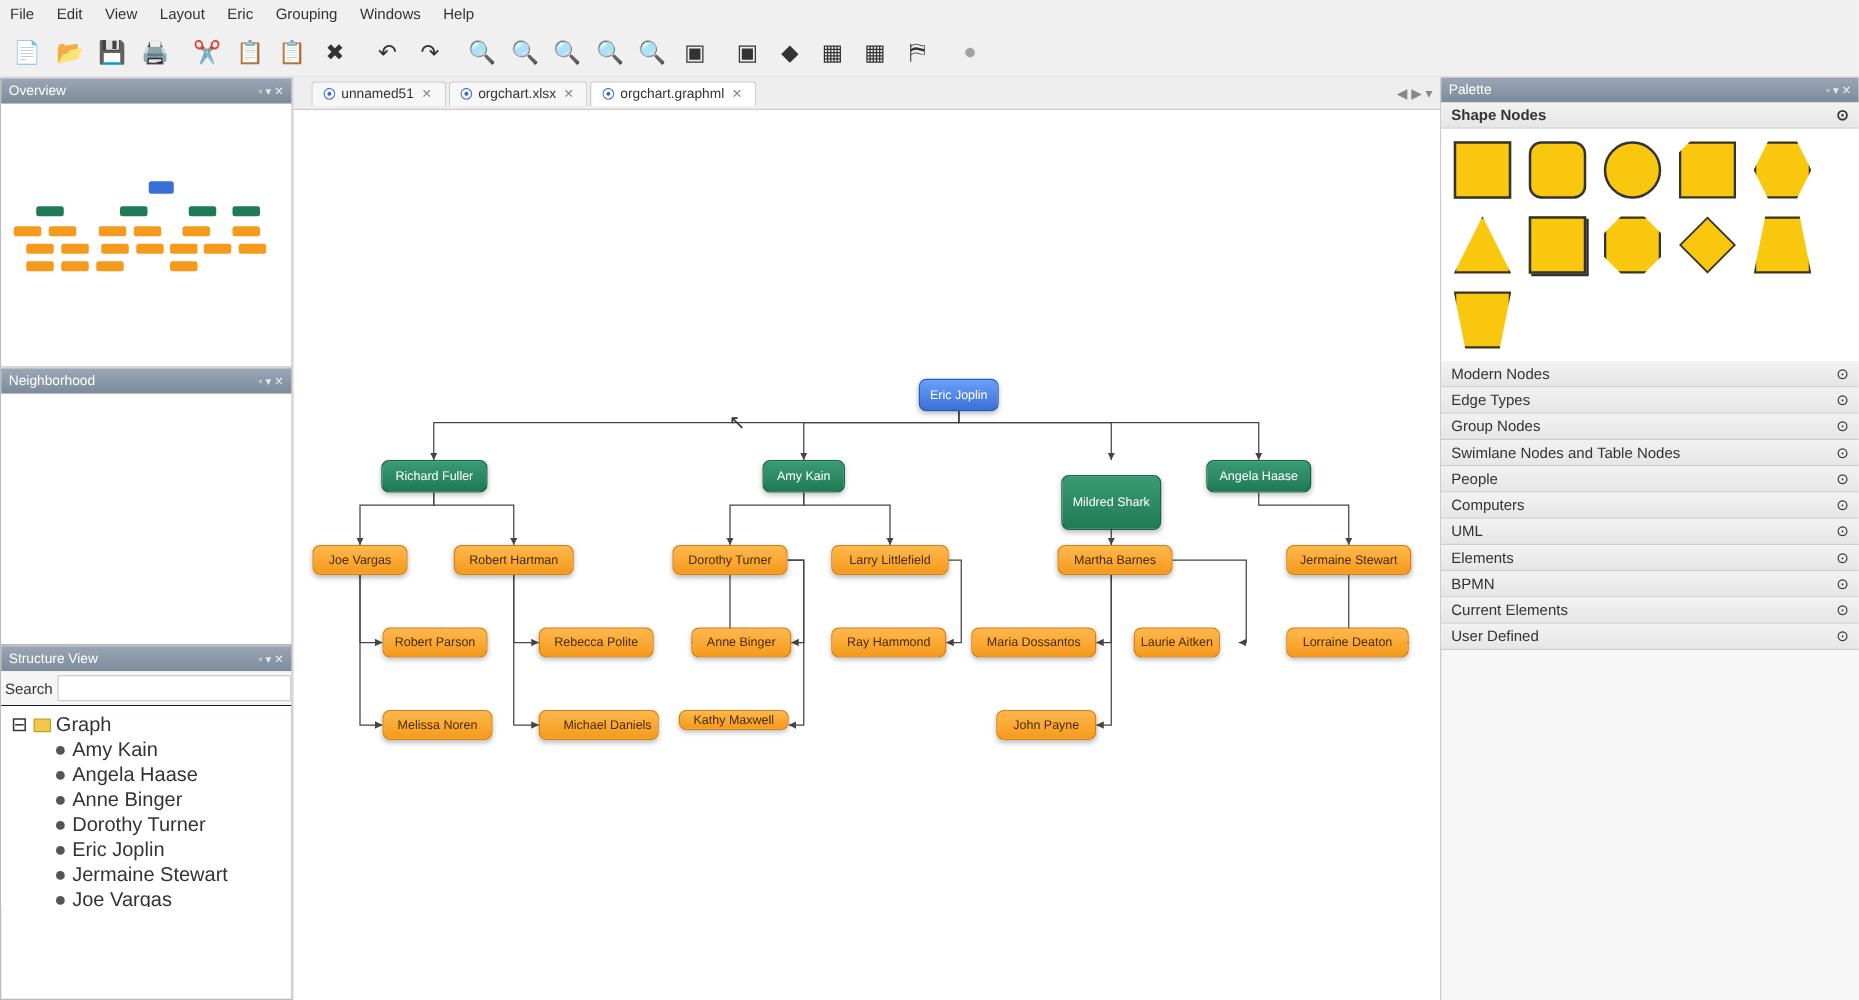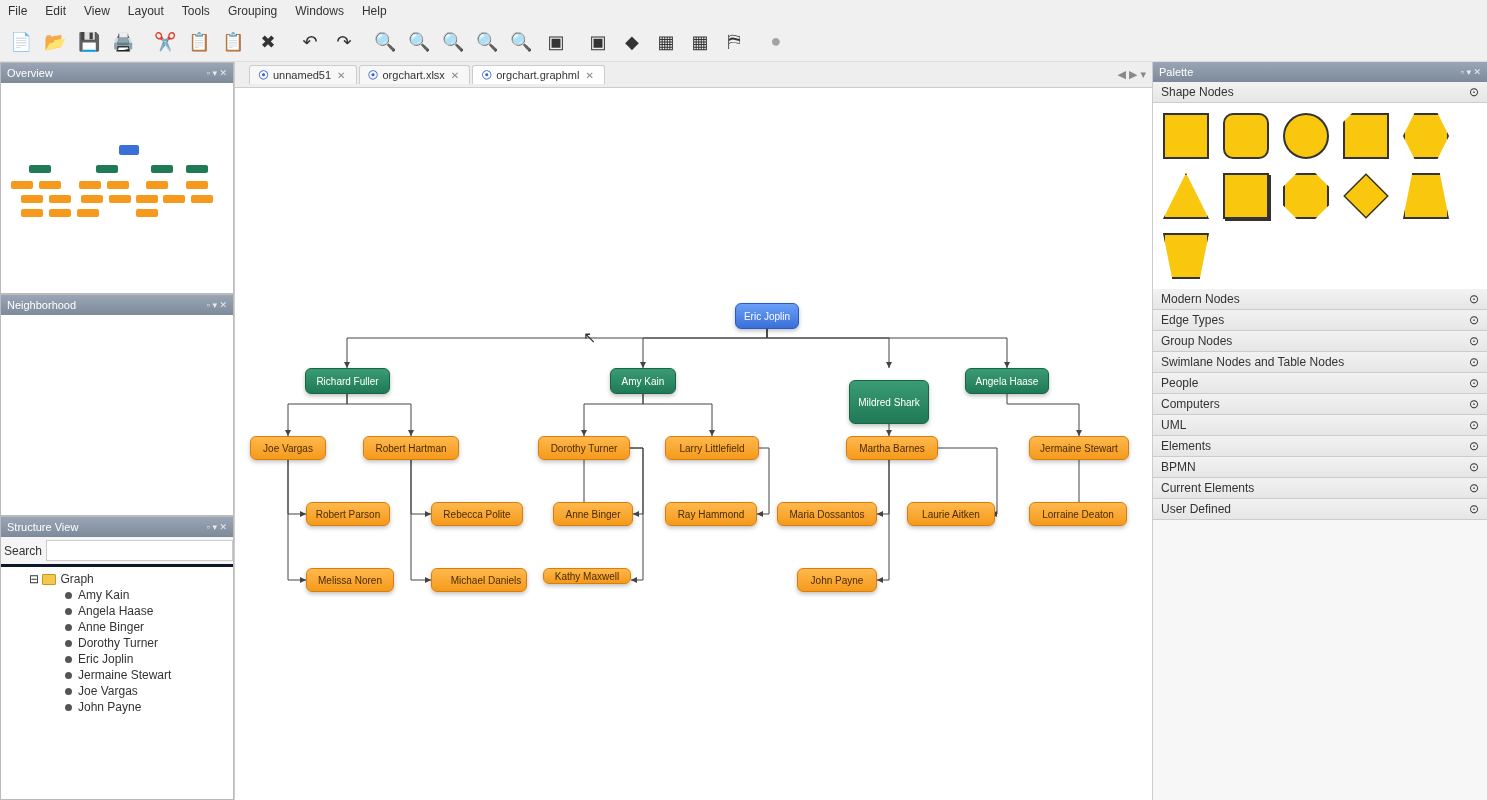"Tools" span { text: Tools -> Eric }
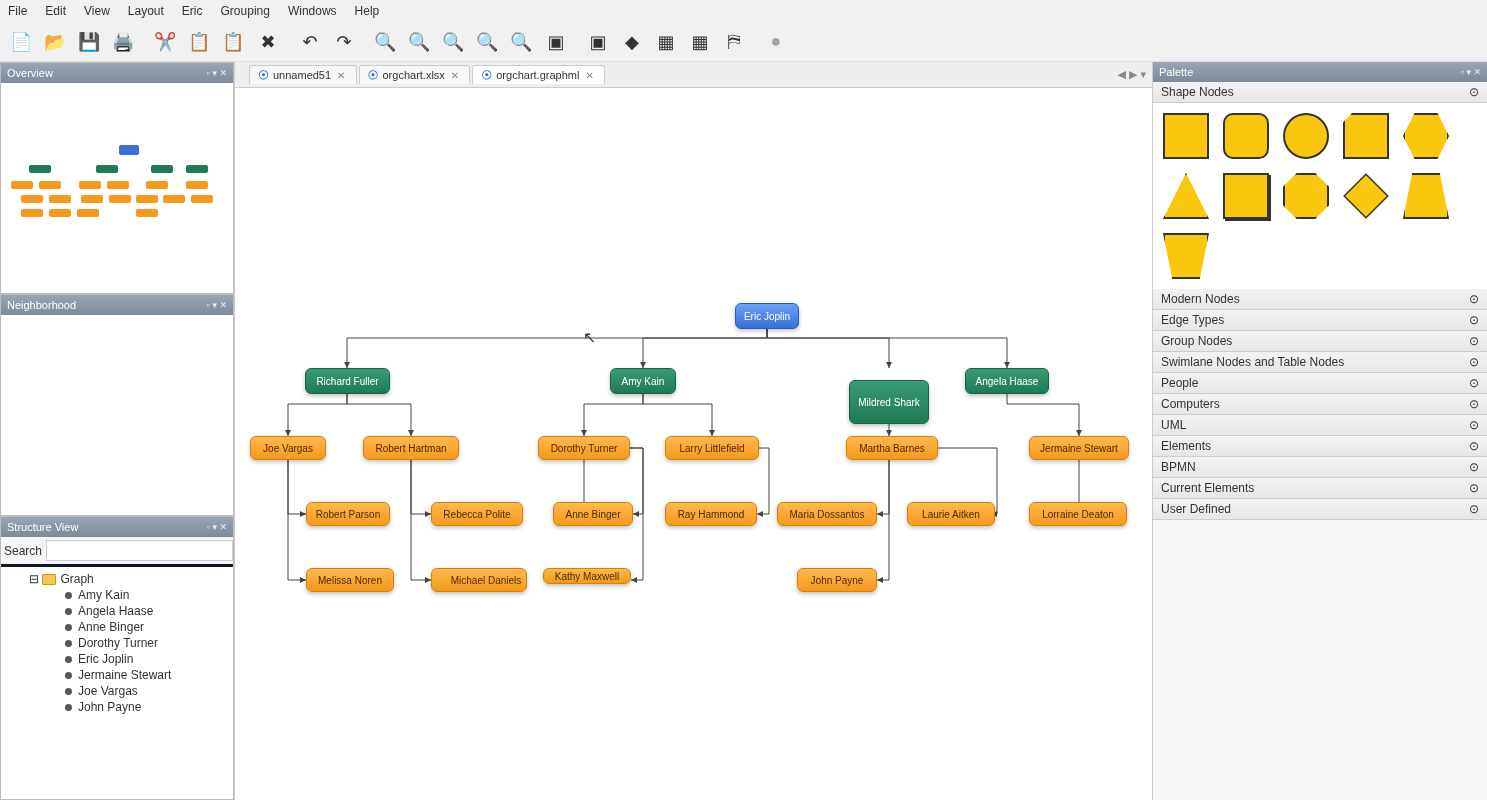"Shape Nodes" .palette-section { font-weight: normal -> bold }
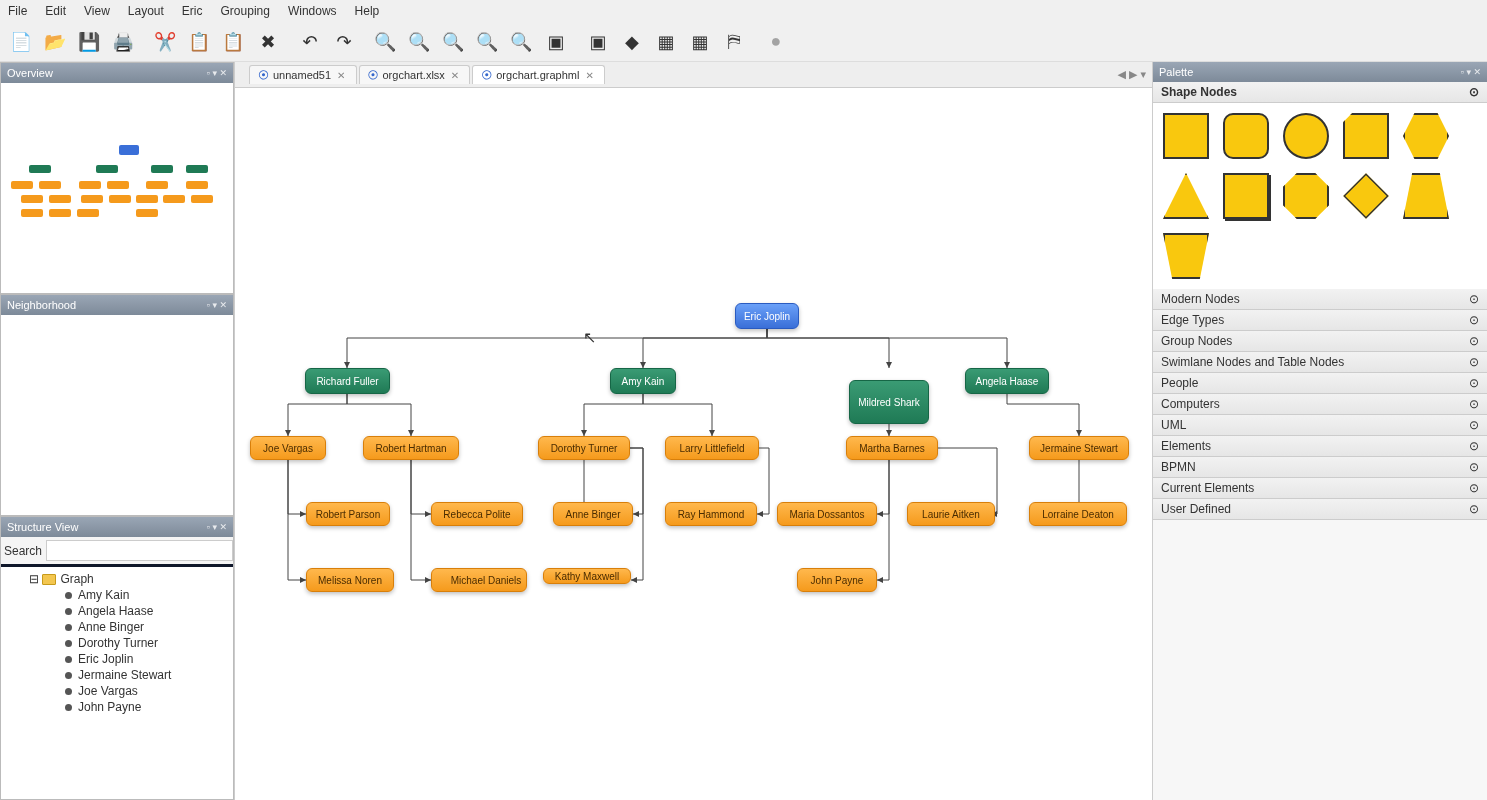"Laurie Aitken" div.node { width: 88px -> 69px }
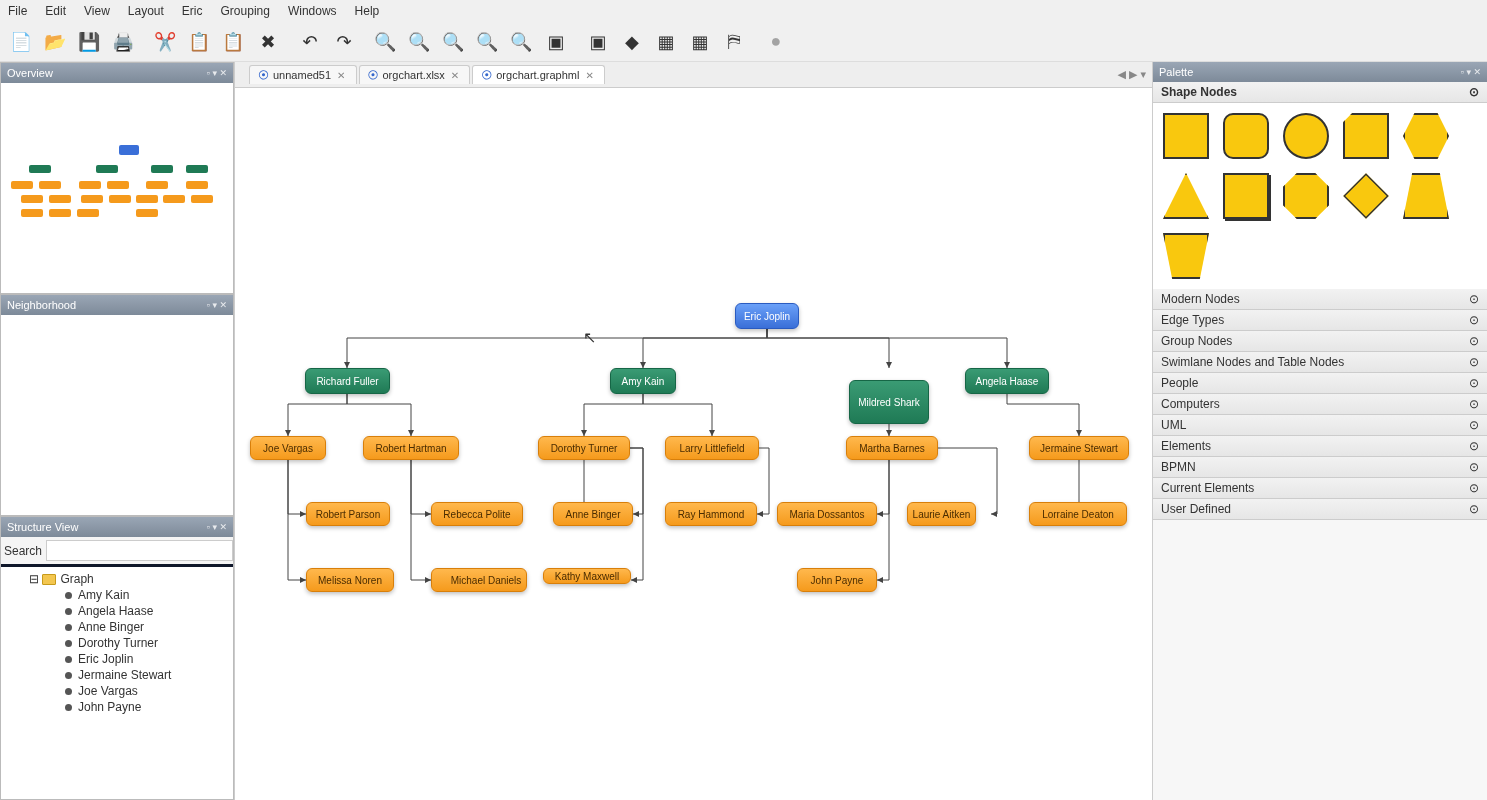"Search" .search-row { border-bottom: 3px solid #0f172a -> 1px solid #0f172a }
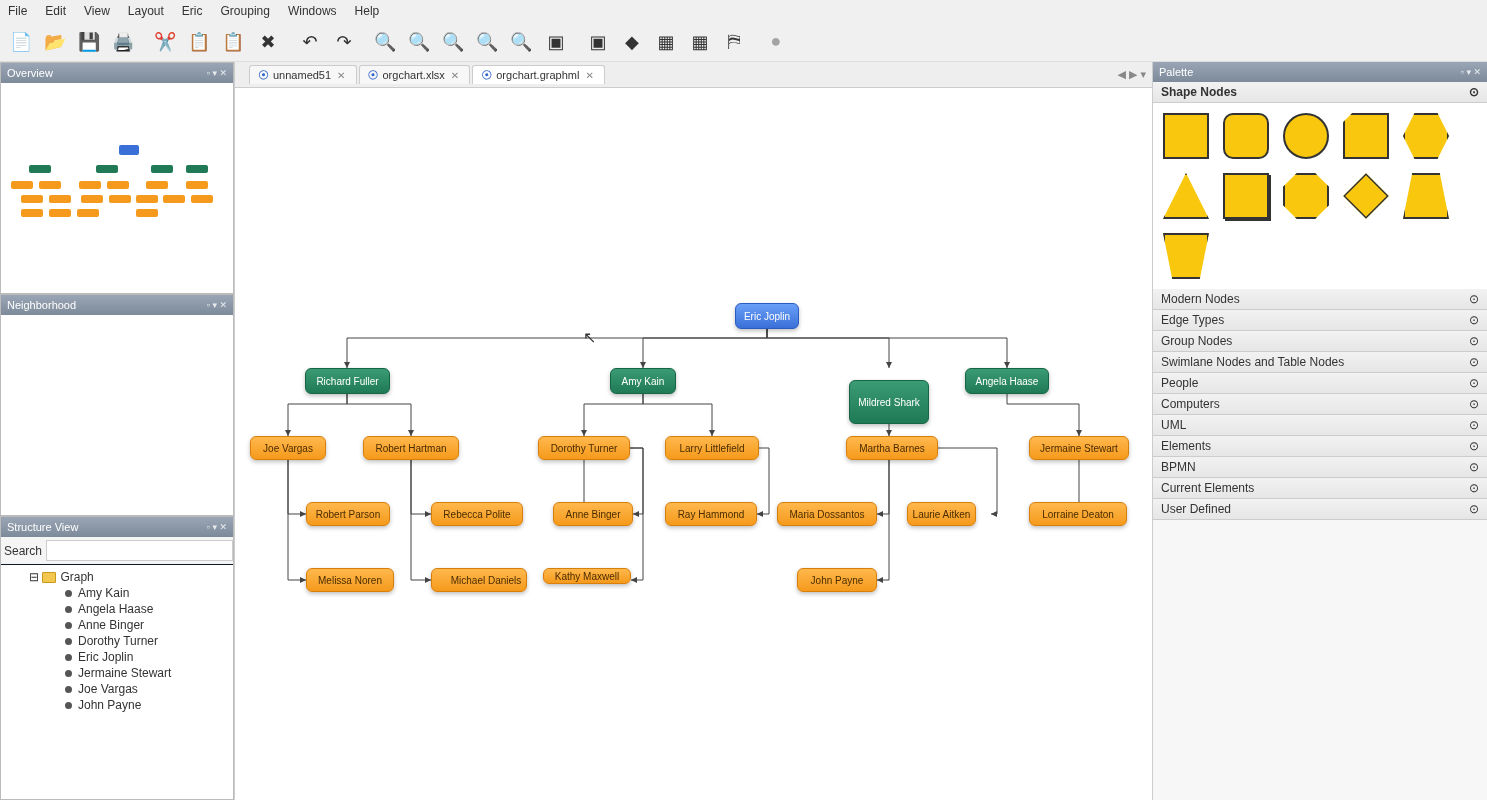"⊟ Graph" .tree { font-size: 12px -> 16px; margin-left: 20px -> none }
